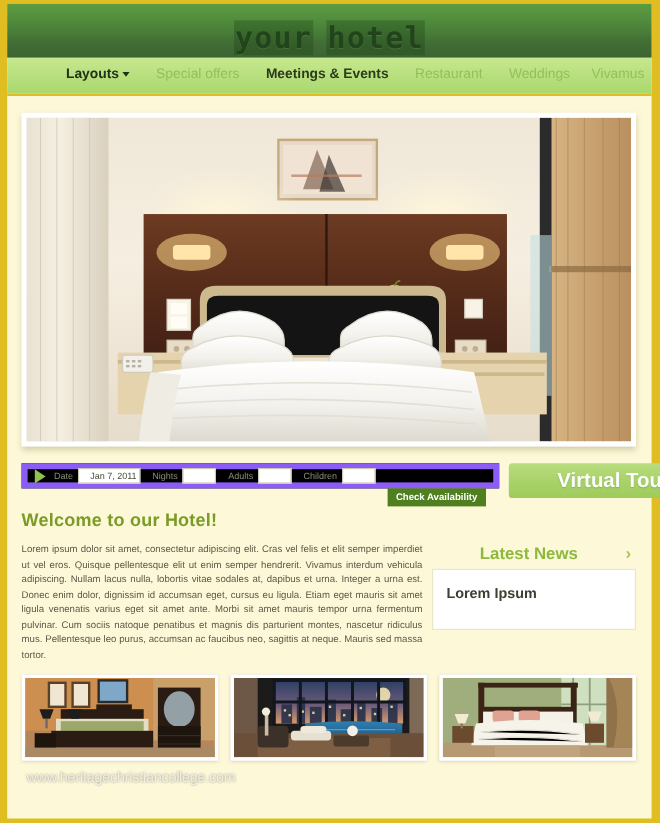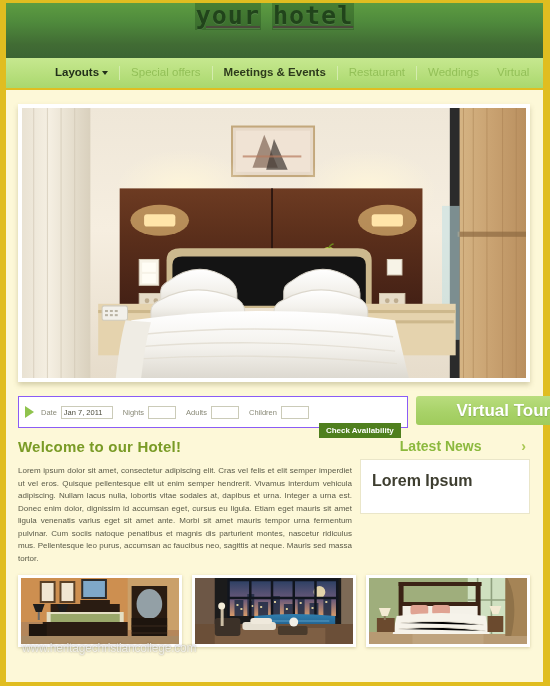"your hotel" .masthead { align-items: flex-start -> flex-end; height: 55px -> 45px; text-decoration: underline -> none }
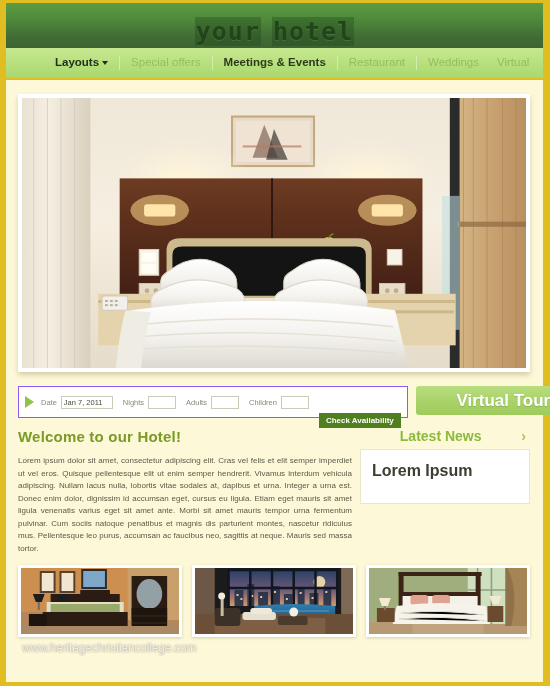"Virtual" div.nav-item { text: Virtual -> Vivamus }
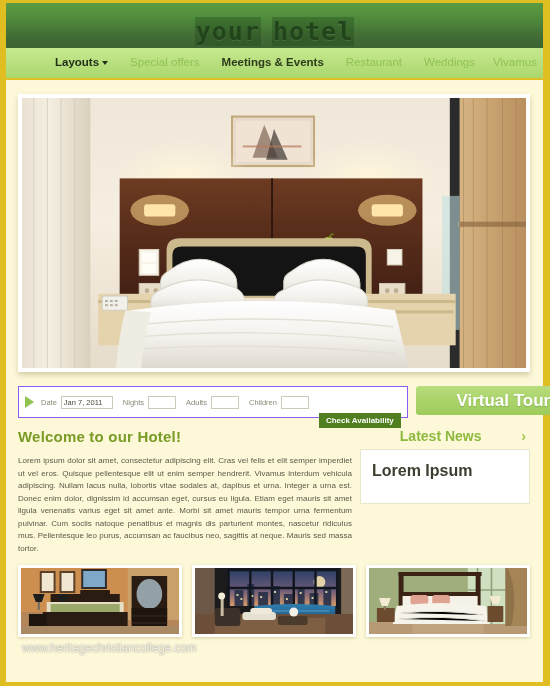"Date" .booking-bar { background: #ffffff -> #000000; border: 1px solid #8b5cf6 -> 5px solid #8b5cf6; height: 32px -> 21px }
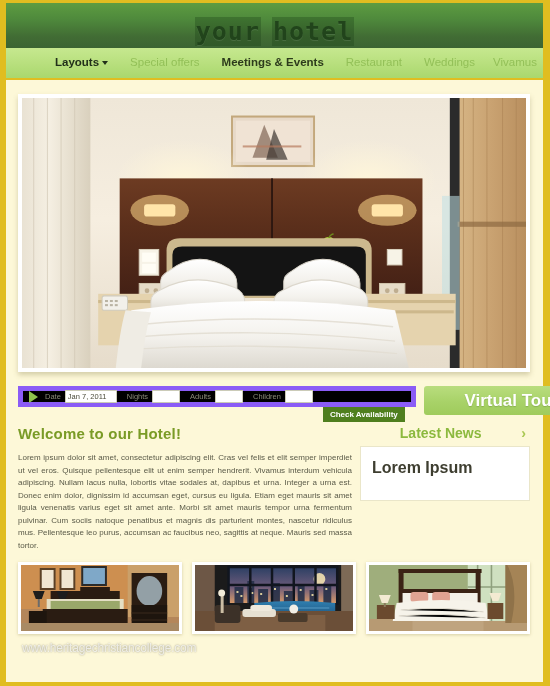"Jan 7, 2011" .fld-input { text-align: left -> right }
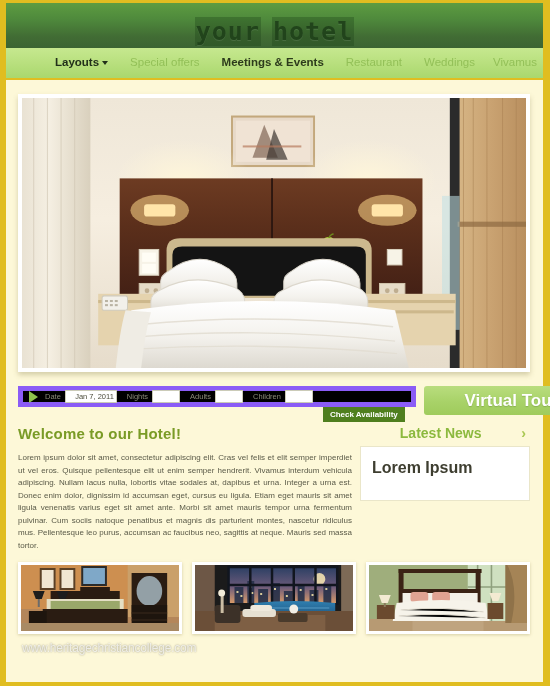"Welcome to our Hotel!" .content { align-items: none -> center }
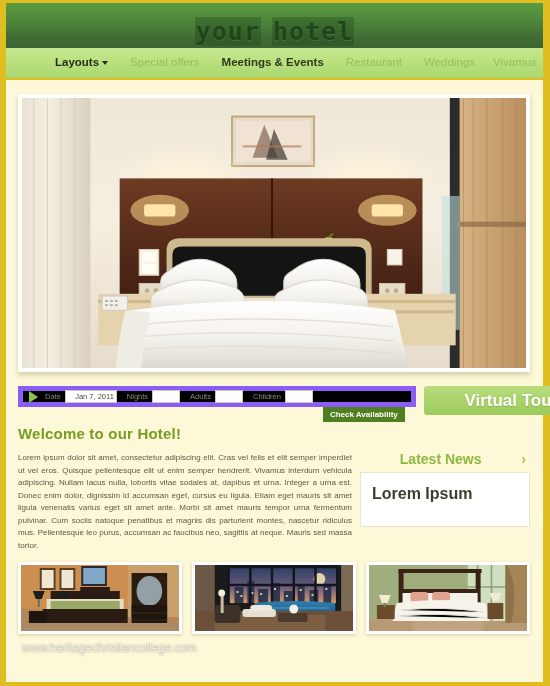"Lorem Ipsum" .news-item-title { font-size: 16px -> 12px }
